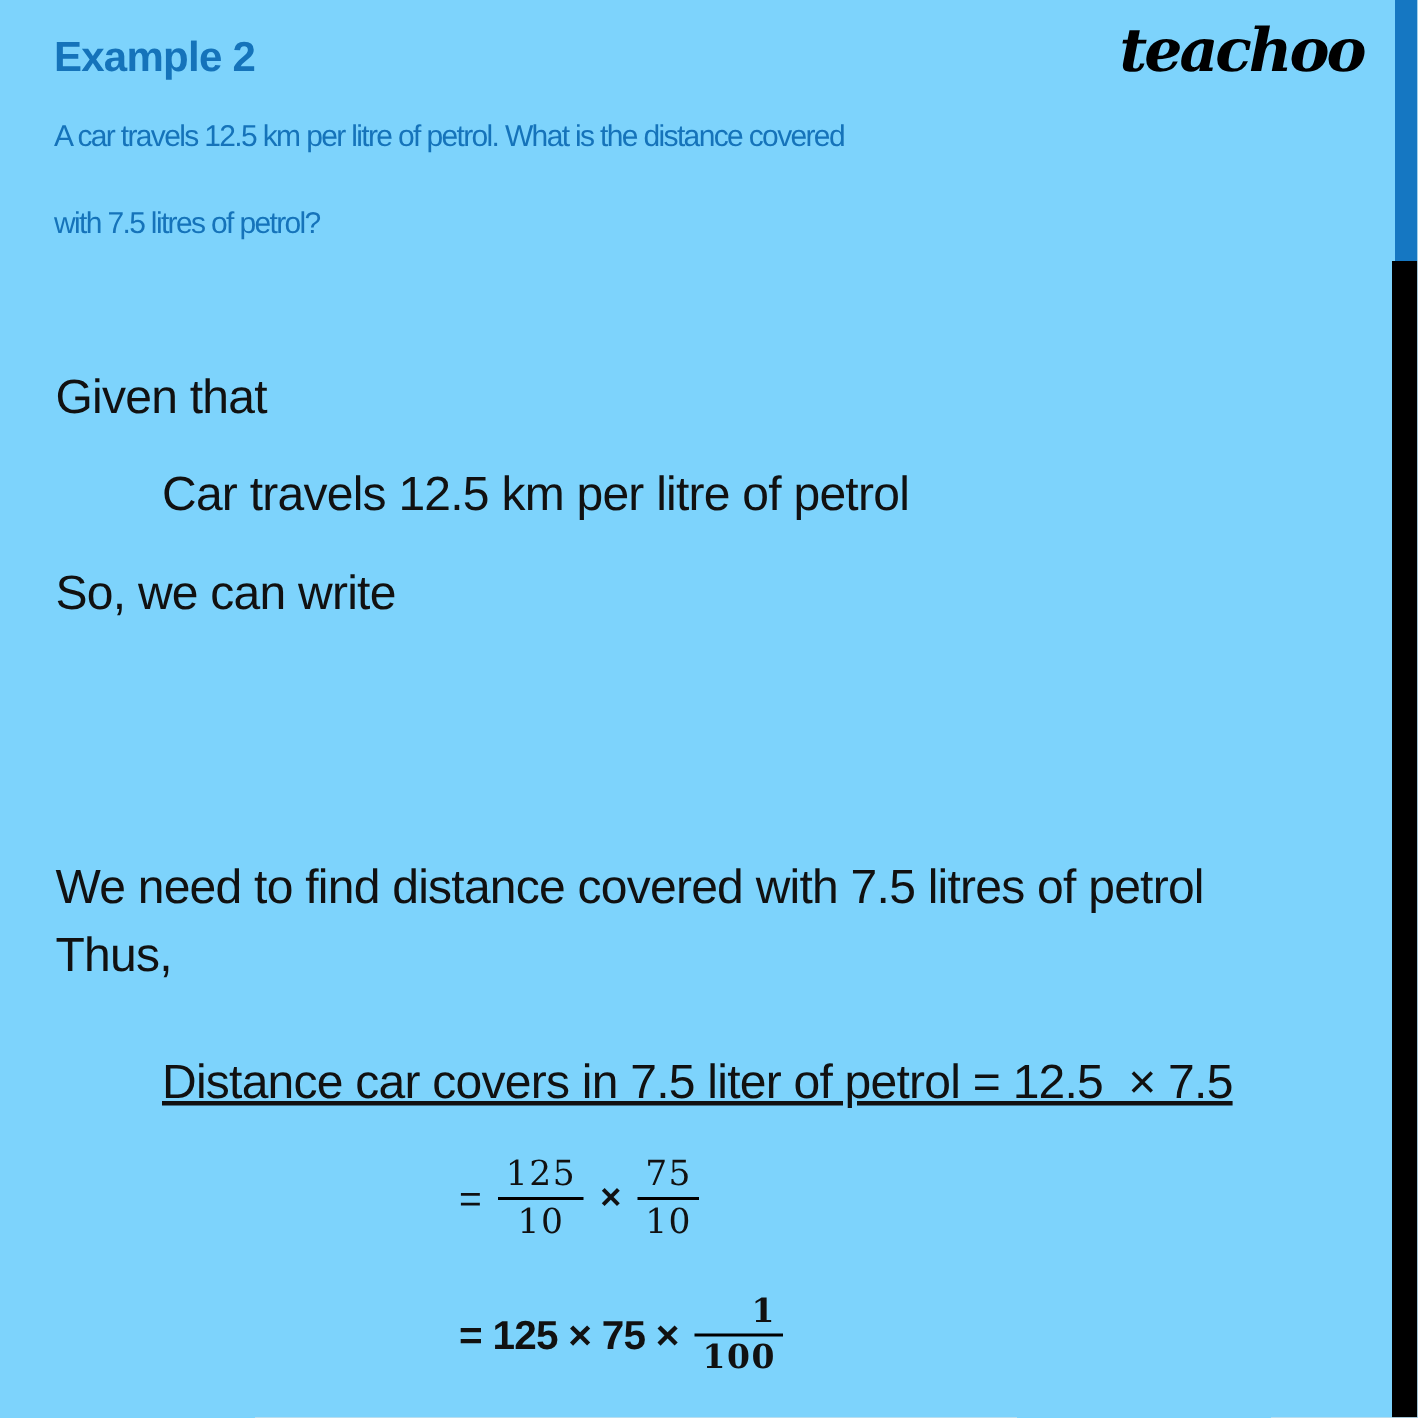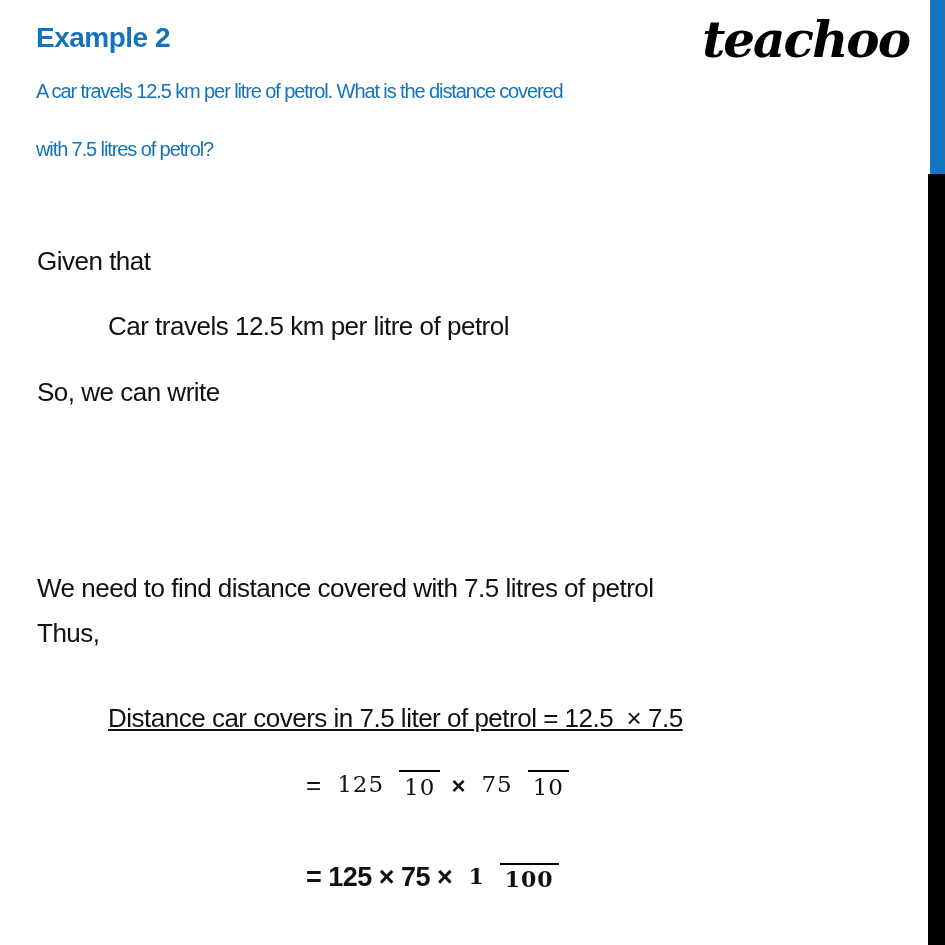"Example 2" .slide { background: #ffffff -> #7dd3fc }
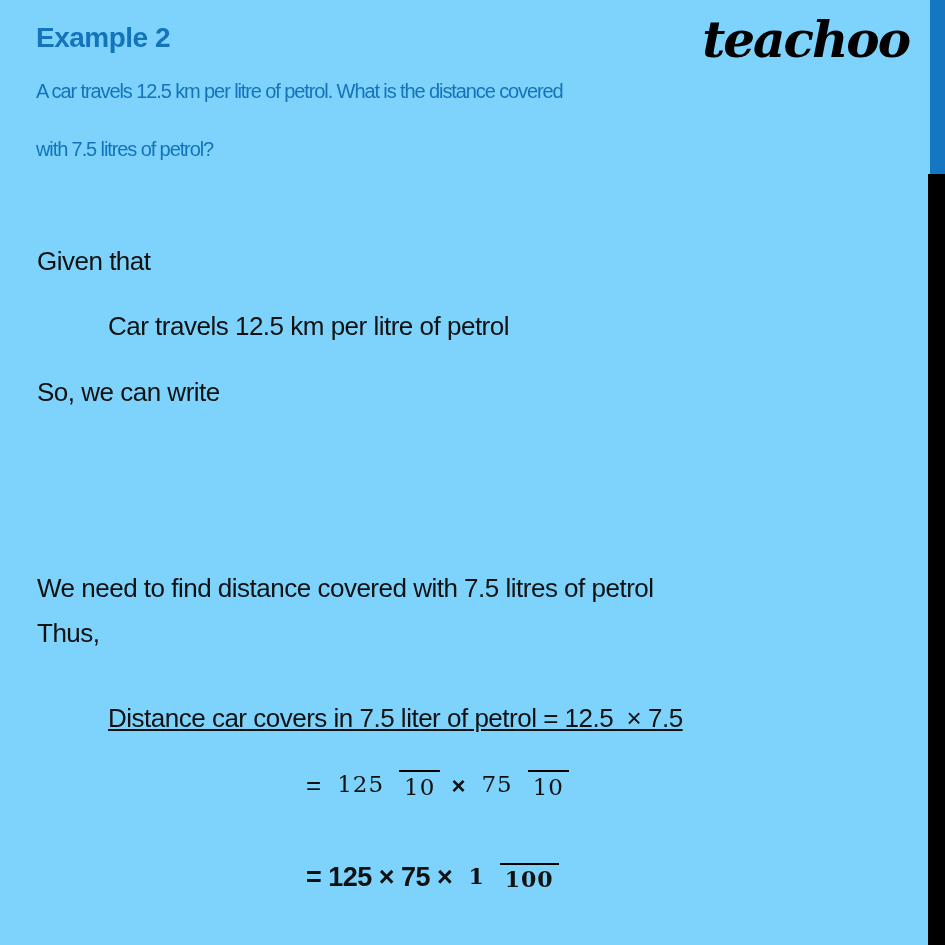"teachoo" .logo { font-size: 50px -> 40px }
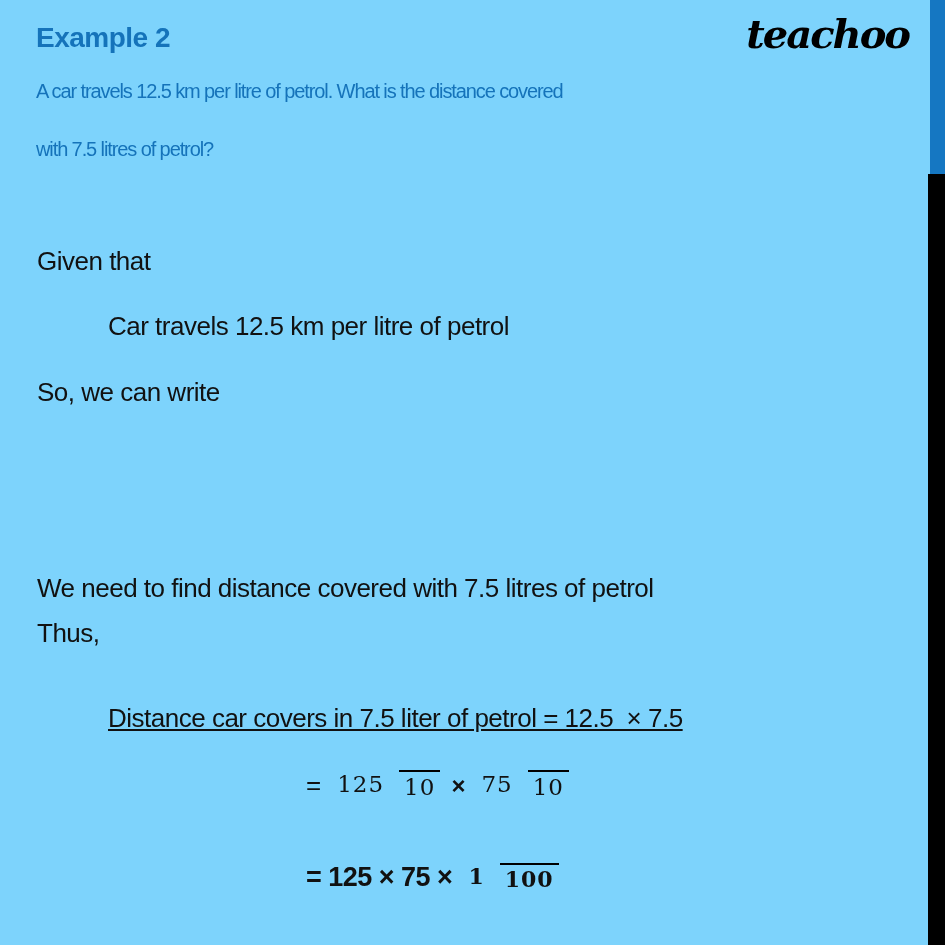"Given that" .body-line { font-size: 26px -> 32px }
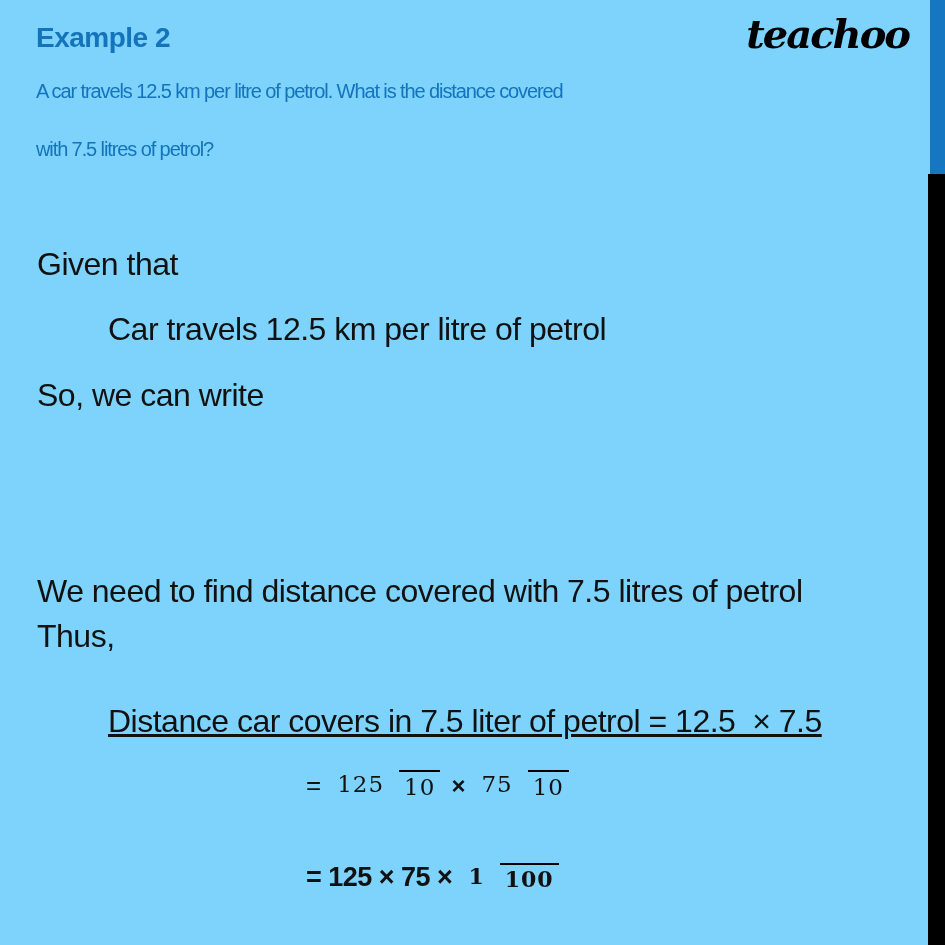"125" .frac { align-items: center -> flex-end; flex-direction: row -> column; gap: 10px -> none }
